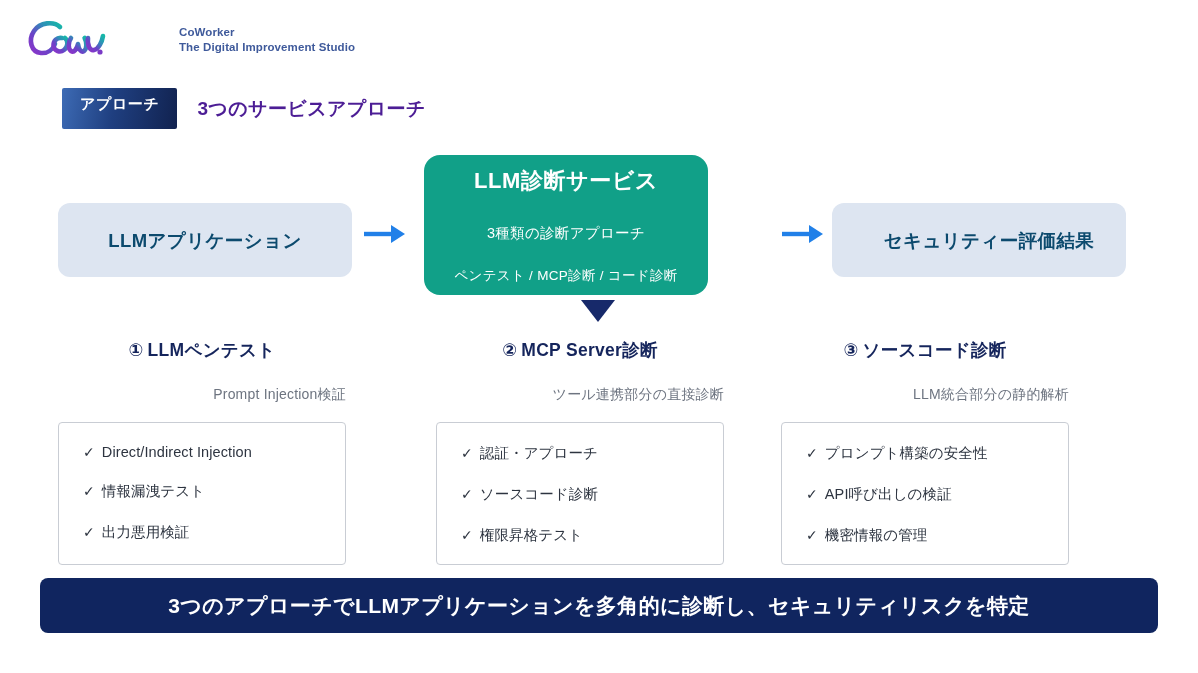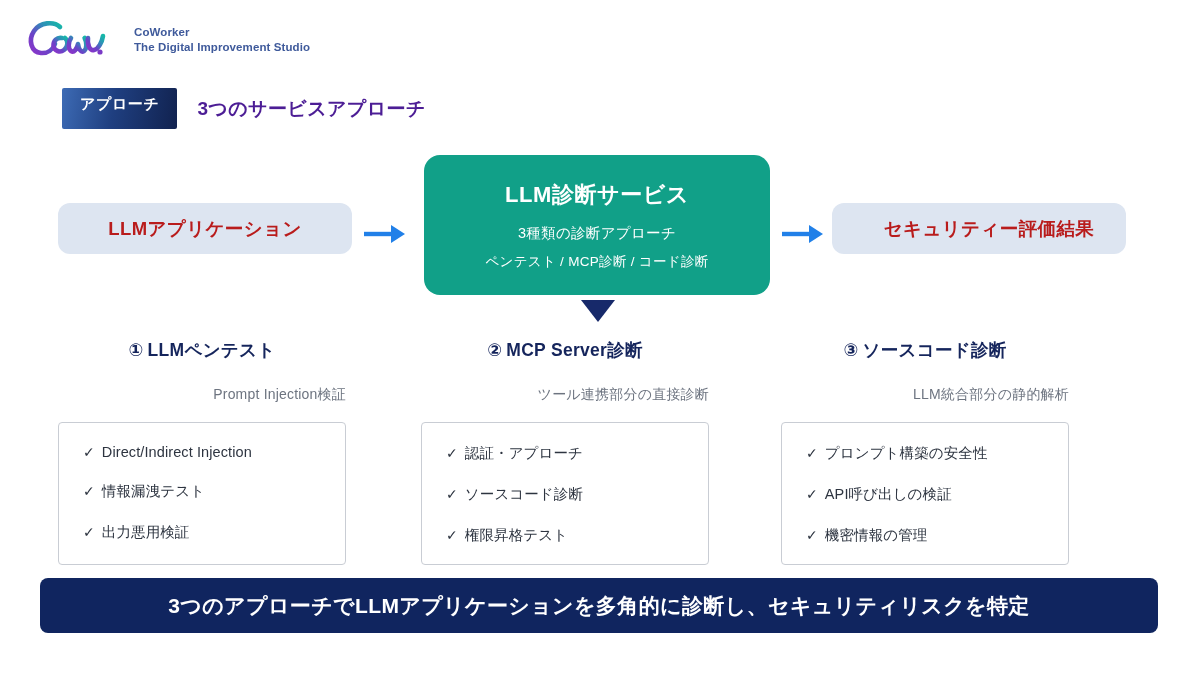"CoWorker" .brand-text { margin-left: none -> 45px }
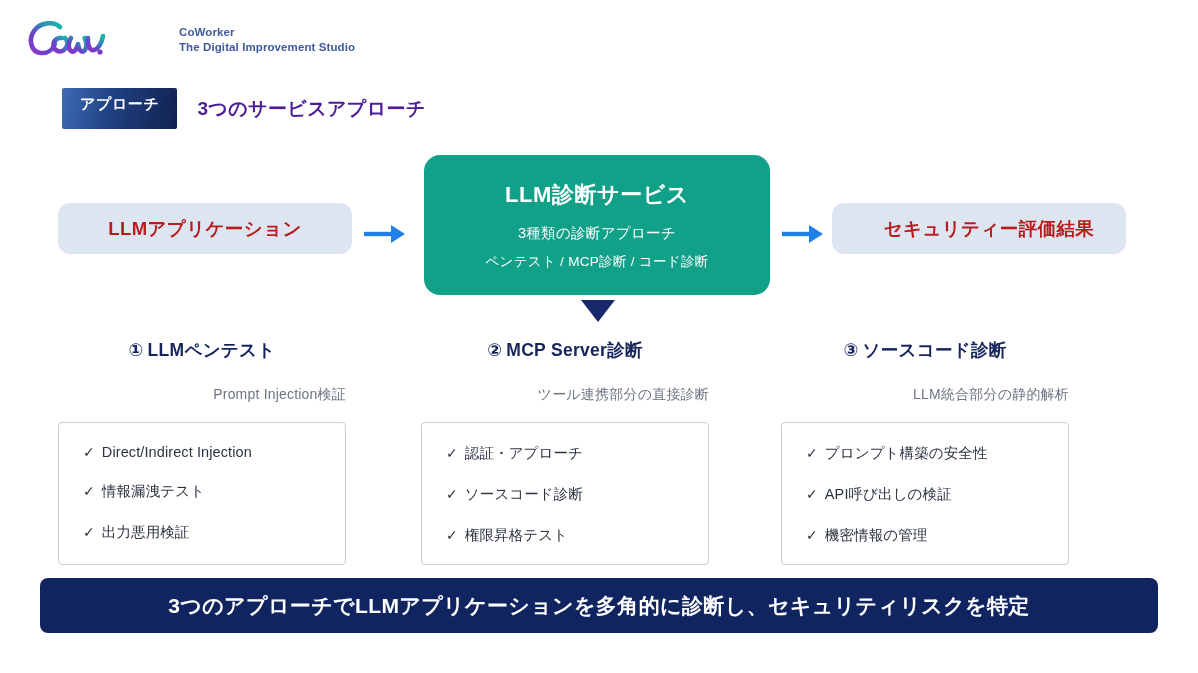"LLM診断サービス" .flow-box.center { gap: 10px -> 24px; width: 346px -> 284px }
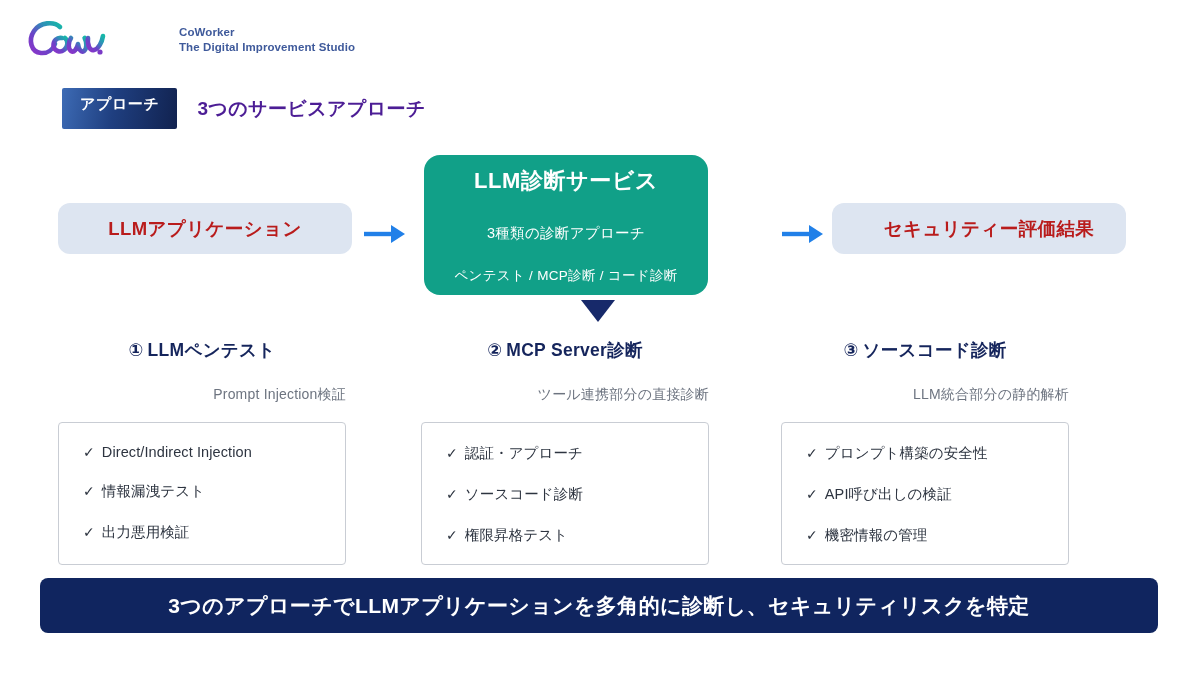"LLMアプリケーション" .flow-box.side { color: #b91c1c -> #0c4a6e; height: 51px -> 74px }
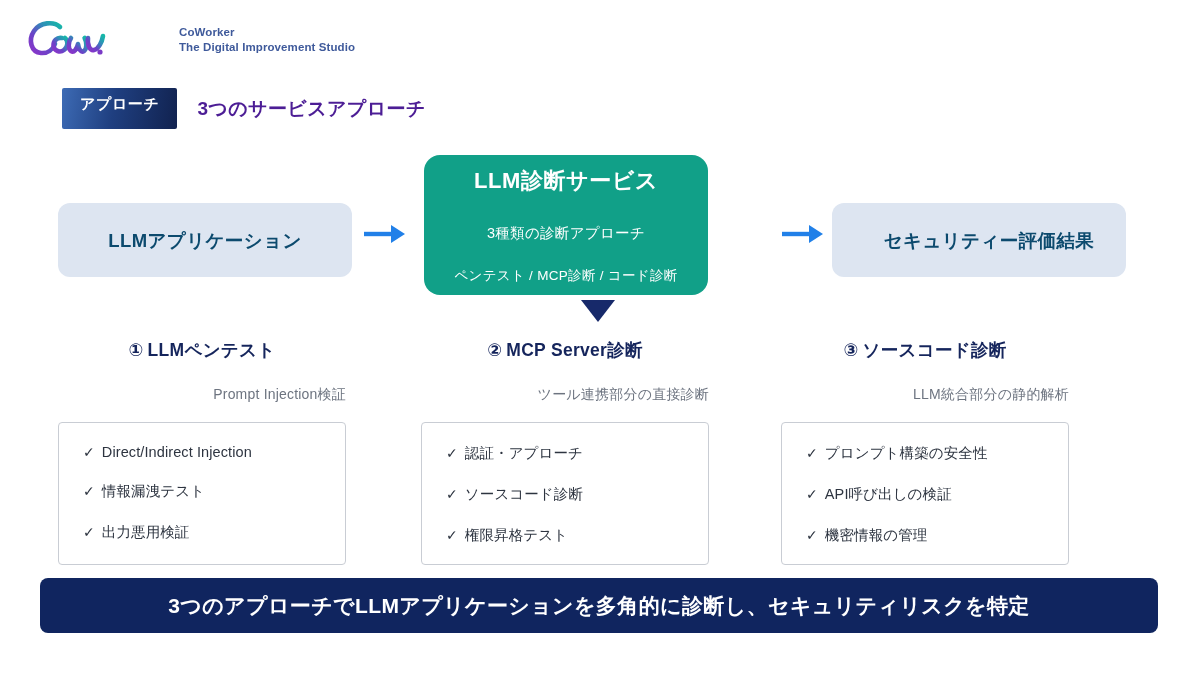"② MCP Server診断" #col-2 { left: 421px -> 436px }
